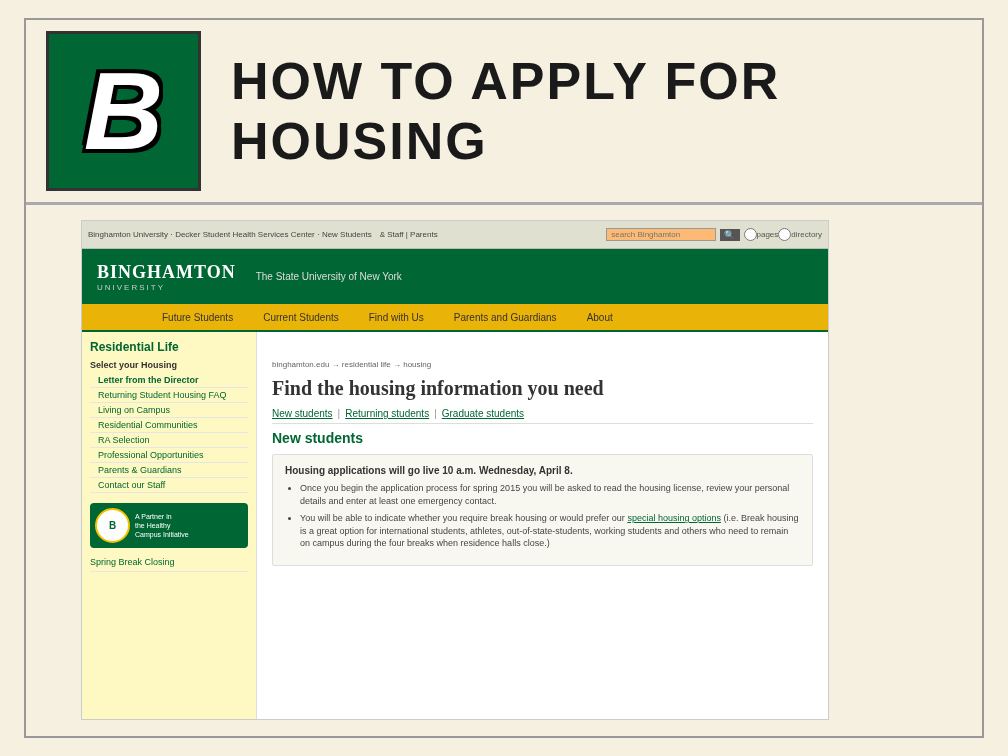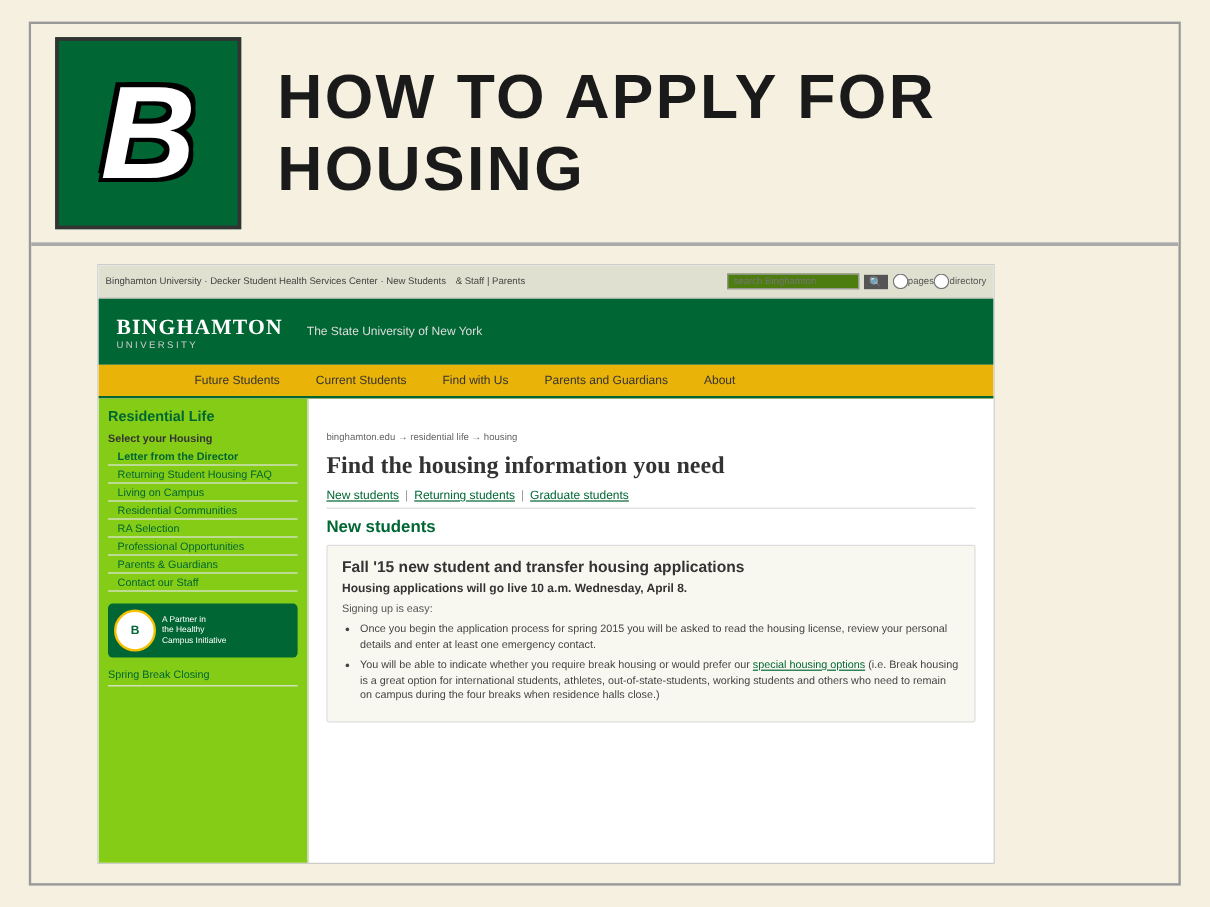"search Binghamton" .search-input-mock { background: #4d7c0f -> #fdba74 }
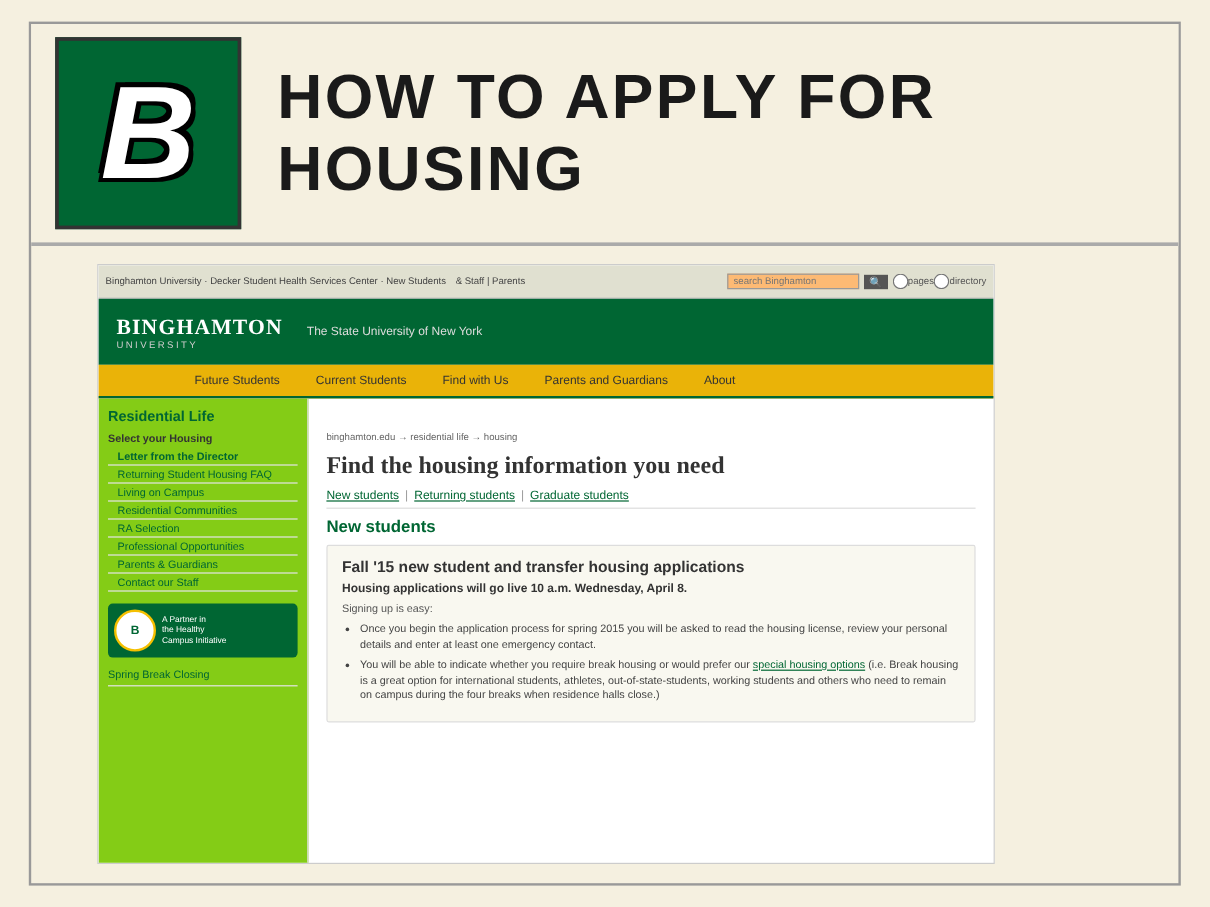"Residential Life" .sidebar { background: #84cc16 -> #fef9c3 }
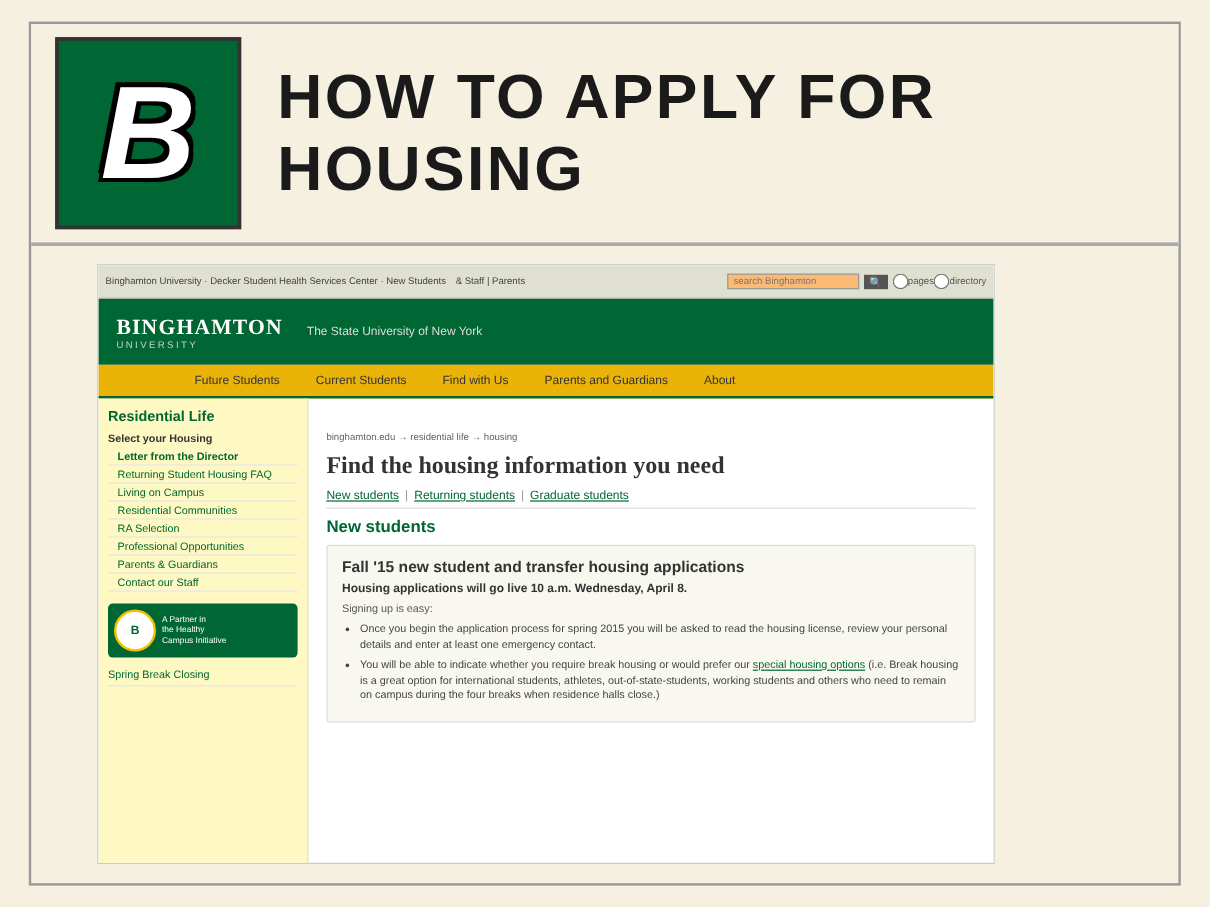"Fall '15 new student and" div.info-box-title { html: <div>Fall '15 new student and transfer housing applications</div> -> none }
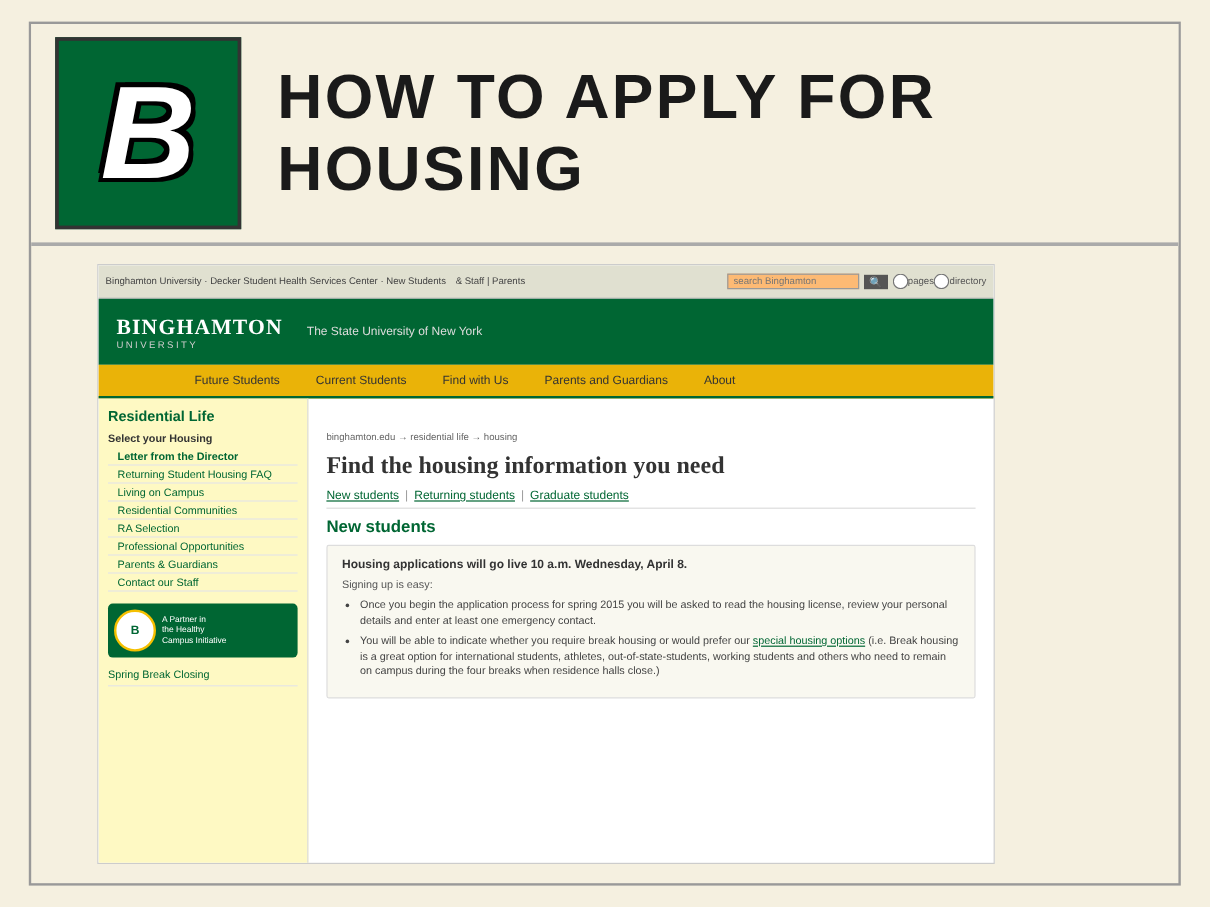"Signing up is easy:" div.info-box-intro { html: <div>Signing up is easy:</div> -> none }
